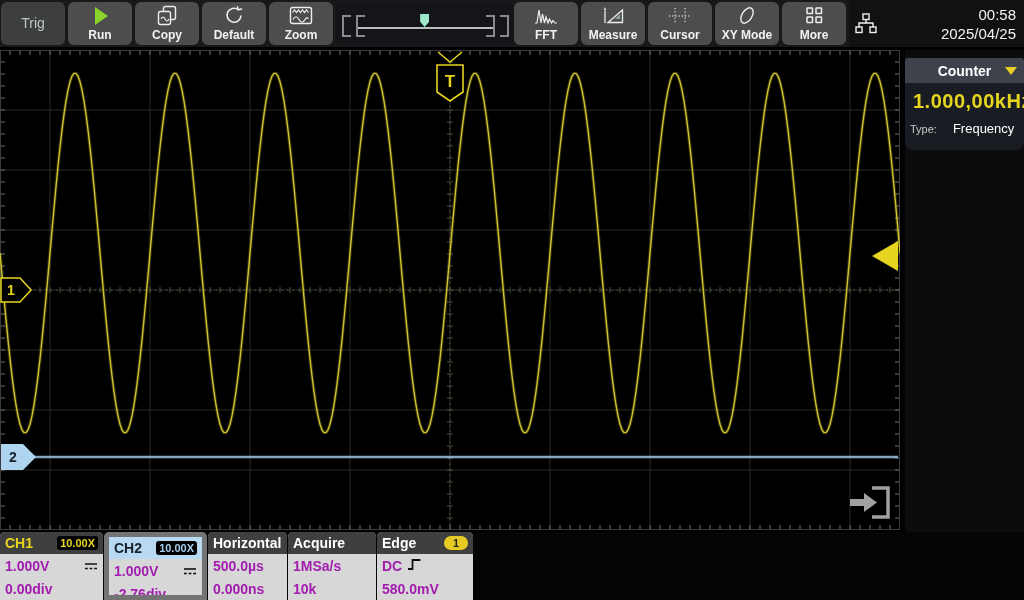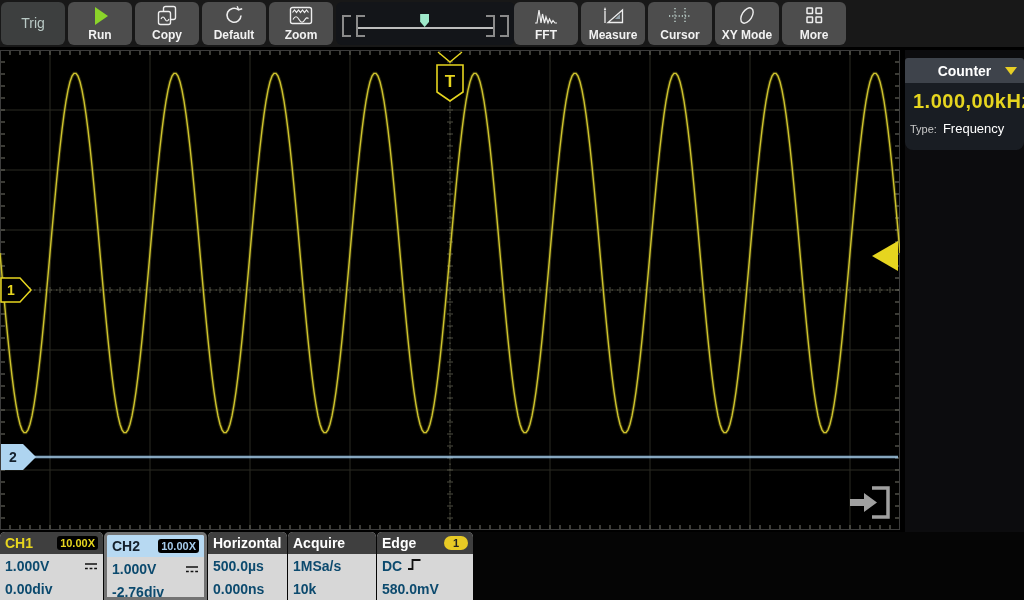"00:58" div { html: none -> <div> <span> <svg> <rect></rect> <line></line> <path></path> <rect></rect> <rect></rect> </svg> </span> <div> <div>00:58</div> <div>2025/04/25</div> </div> </div> }
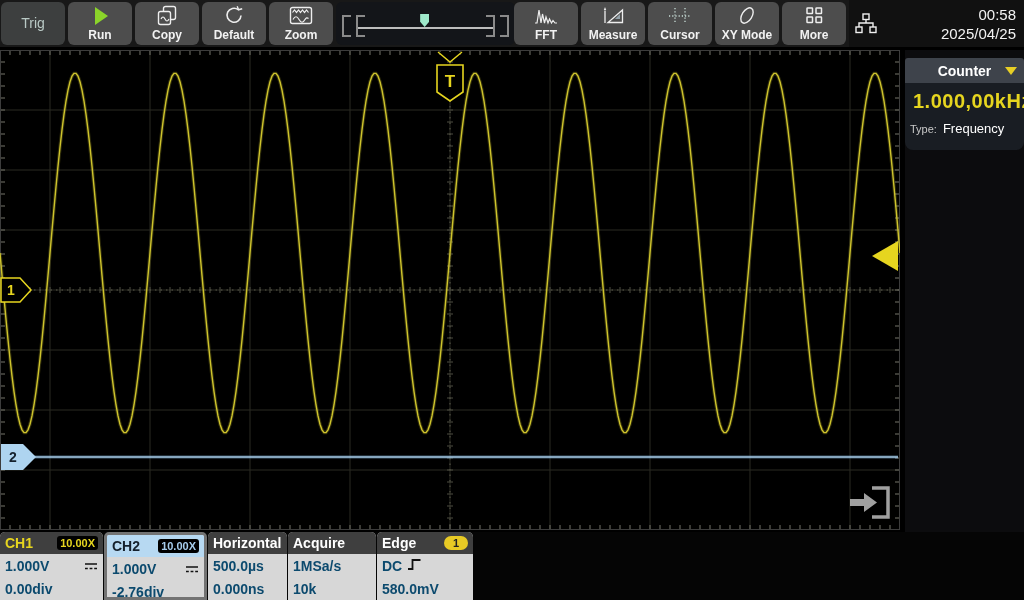"Type:" #counter-type .k { margin-right: 6px -> 16px }
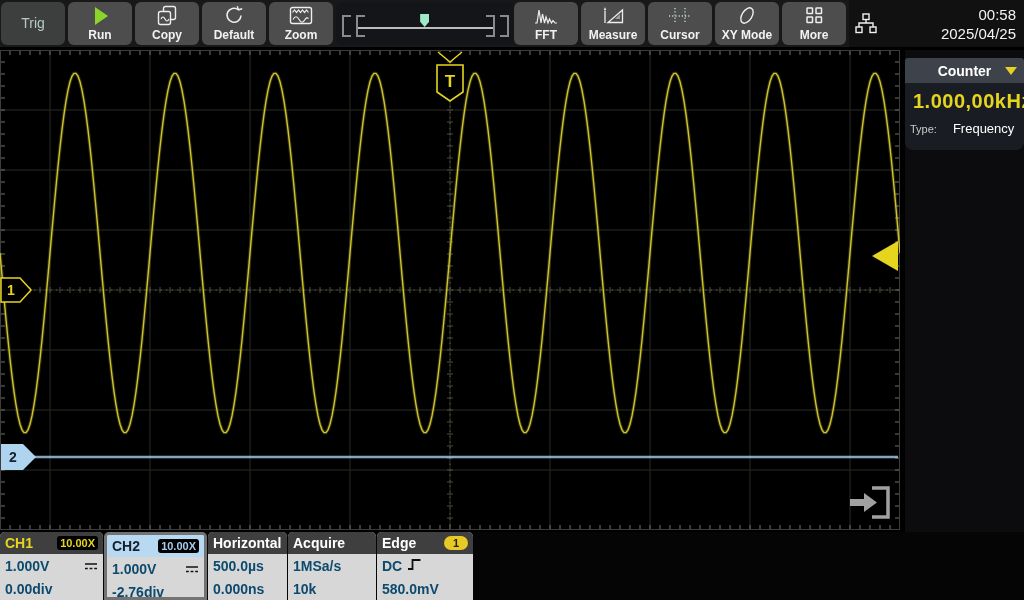"CH2" #panel-ch2 { border: 3px solid #737373 -> 5px solid #737373 }
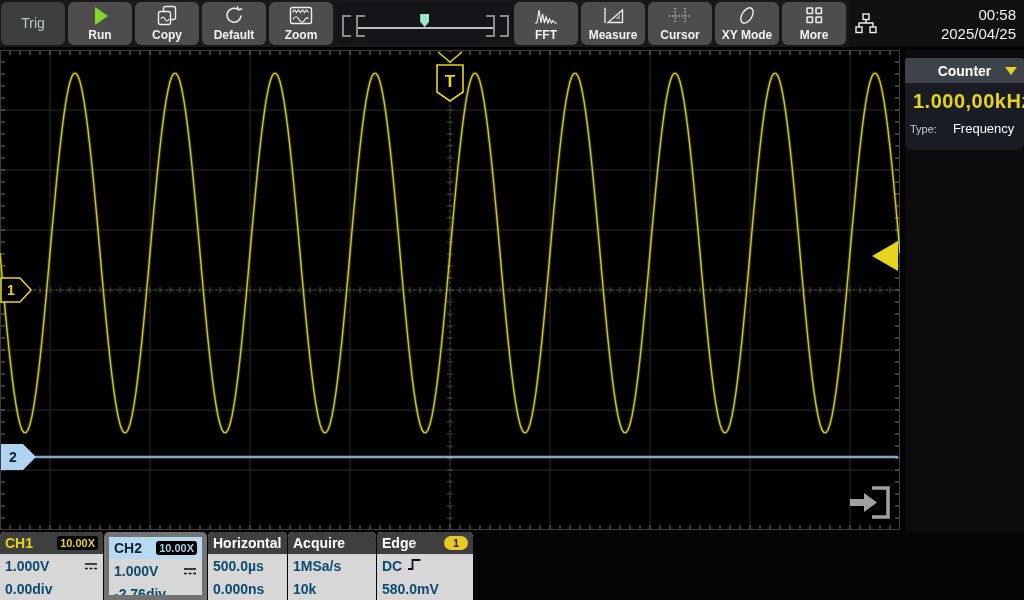"1.000V" .prow { color: #0c4a6e -> #a21caf }
